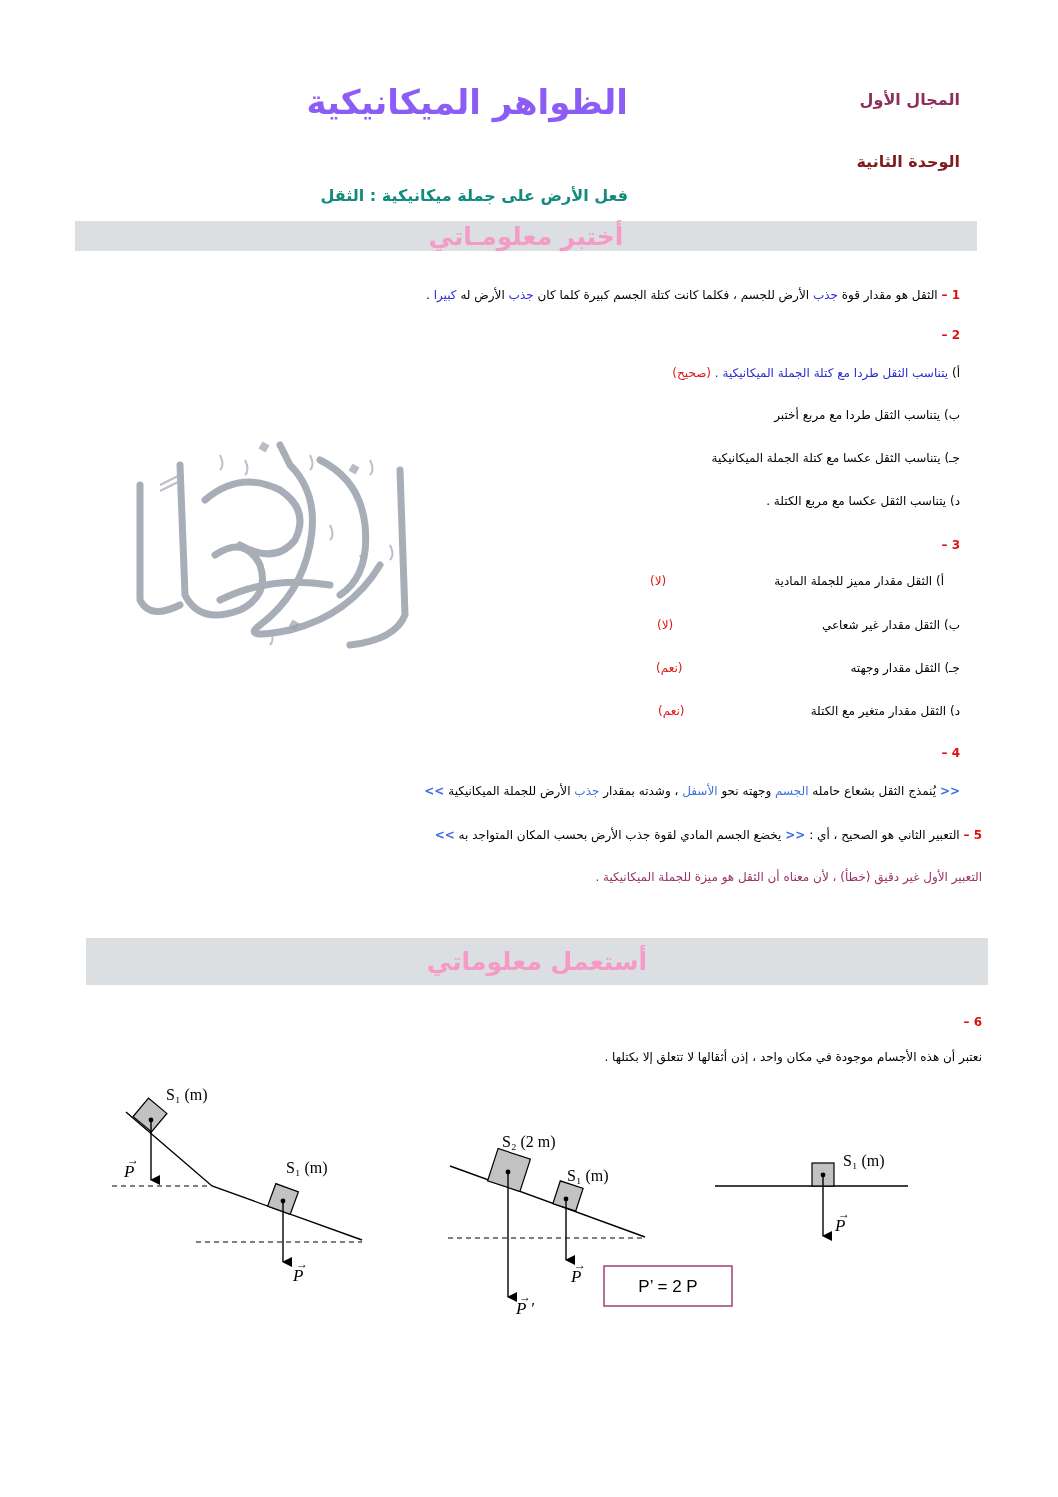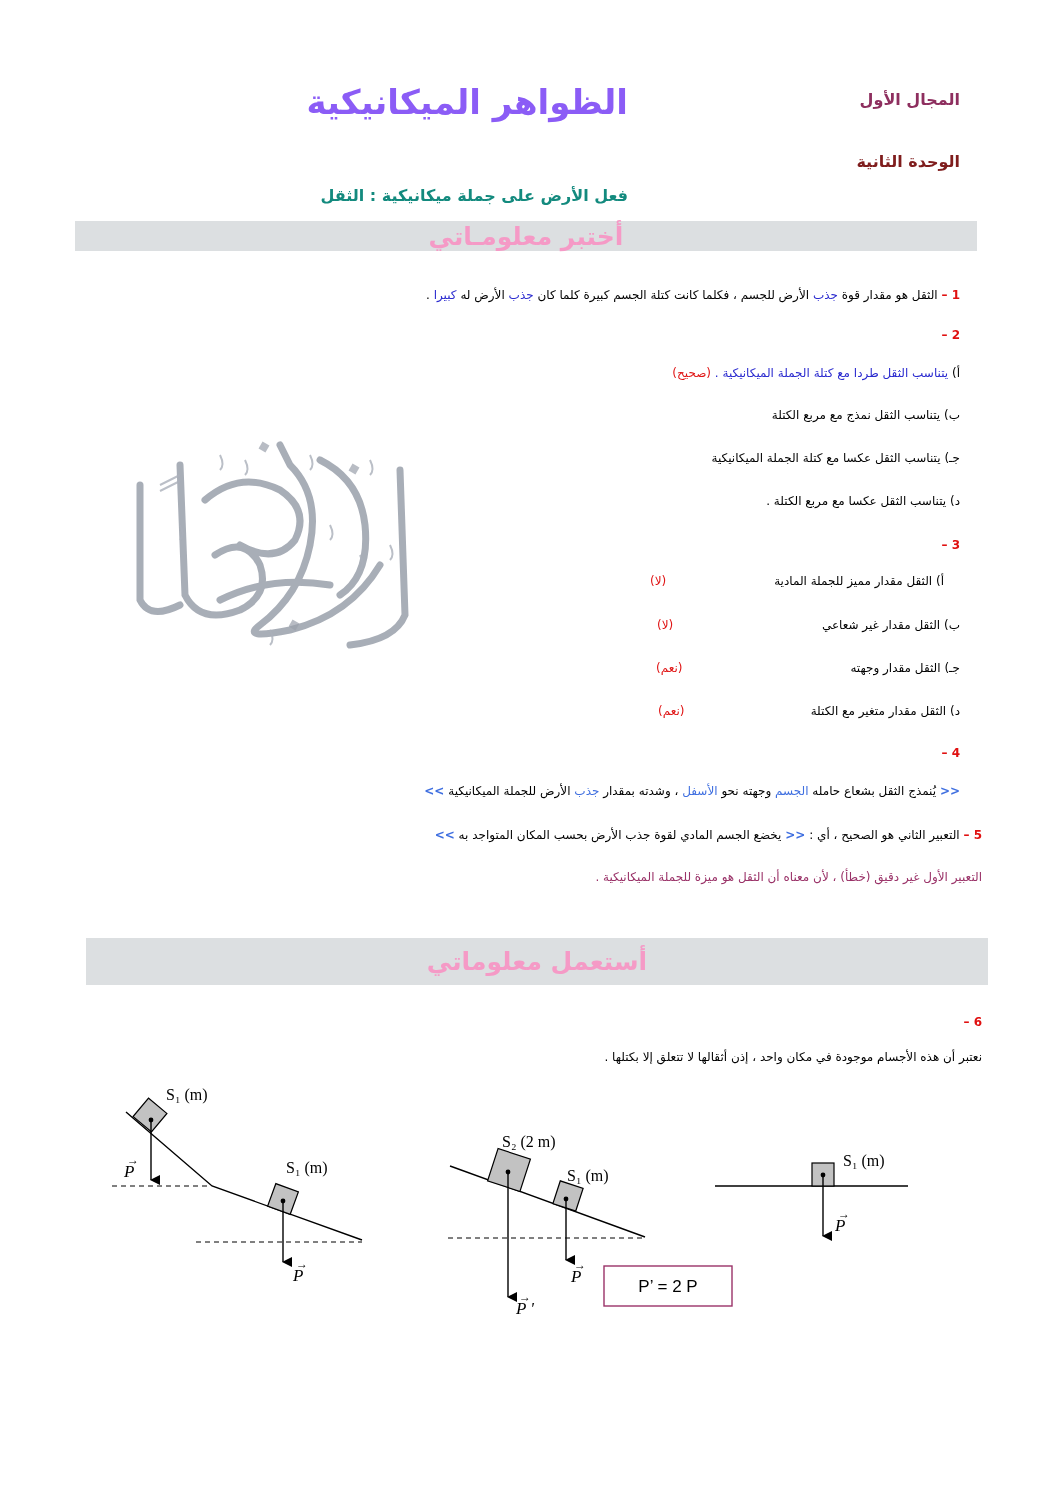"يتناسب الثقل نمذج مع مربع" span { text: نمذج مع مربع الكتلة -> طردا مع مربع أختبر }
